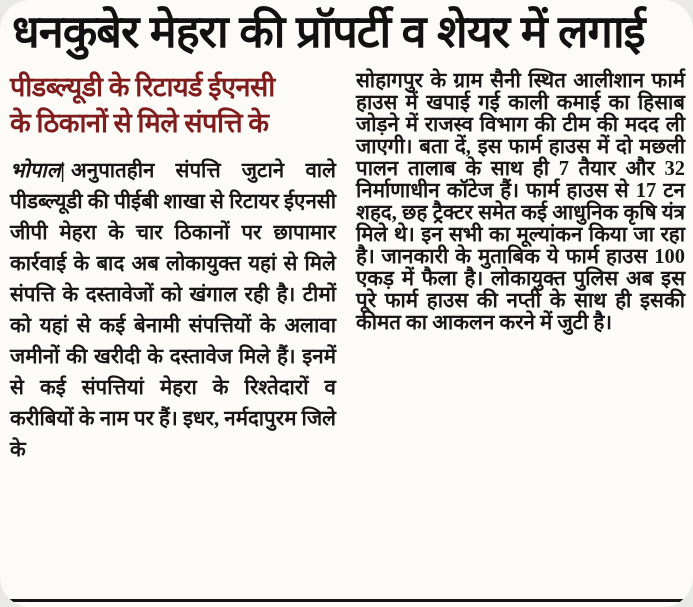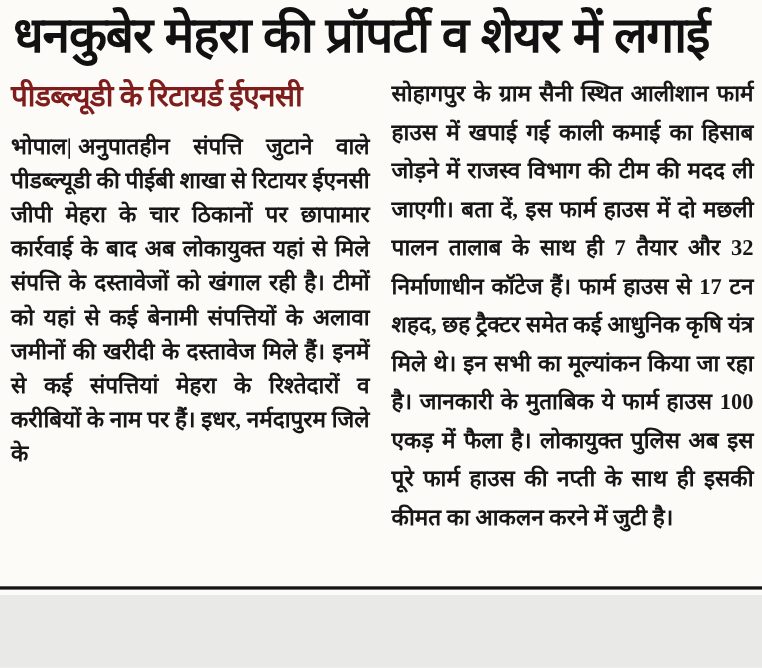"धनकुबेर मेहरा की प्रॉपर्टी व" .clip { border-radius: none -> 30px; height: 541px -> 607px }
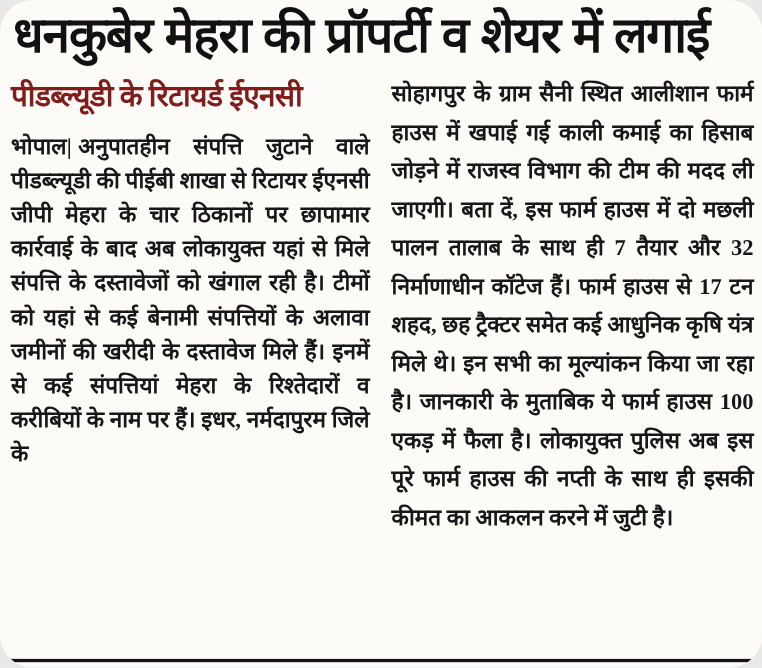"सोहागपुर के ग्राम सैनी स्थित" .col-right .body-text { line-height: 35px -> 22px }
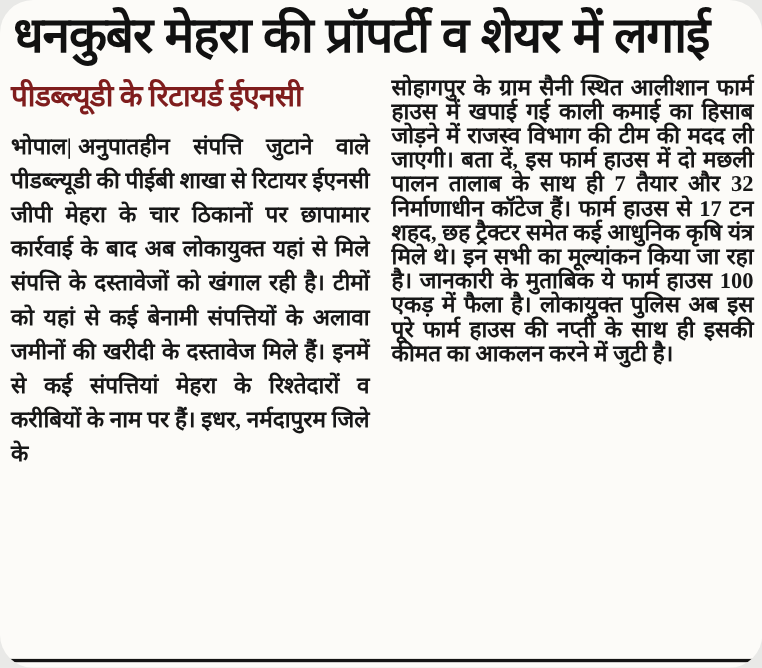"के ठिकानों से मिले संपत्ति" span { html: none -> <span>के ठिकानों से मिले संपत्ति के</span> }
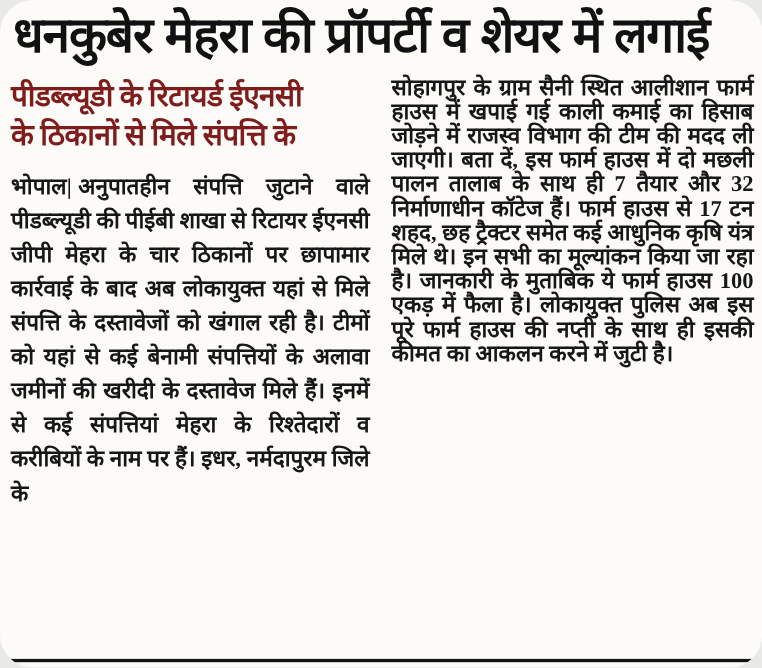"भोपाल|" .dateline { font-style: none -> italic }
